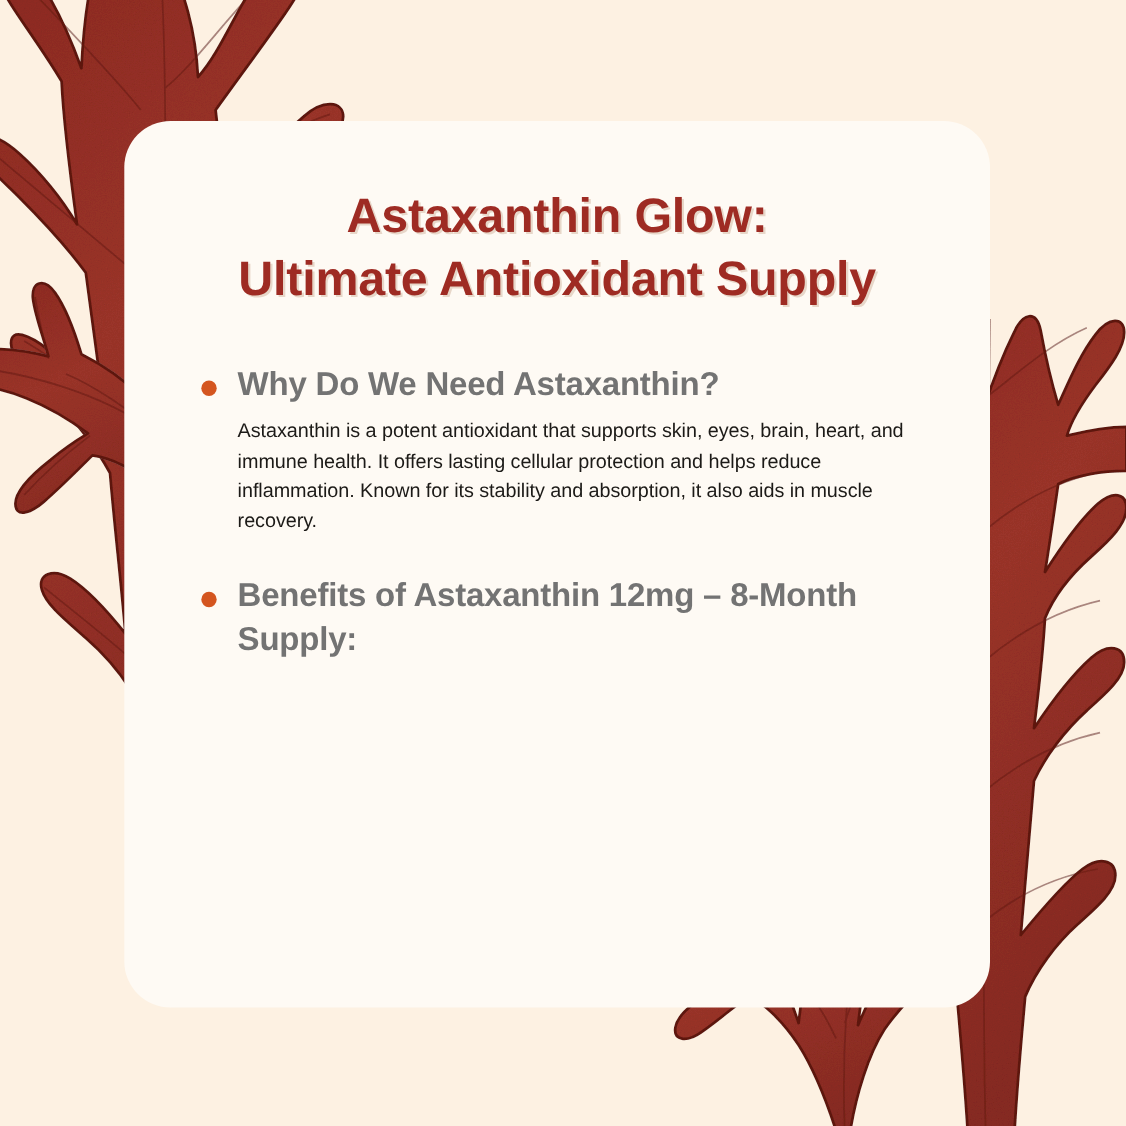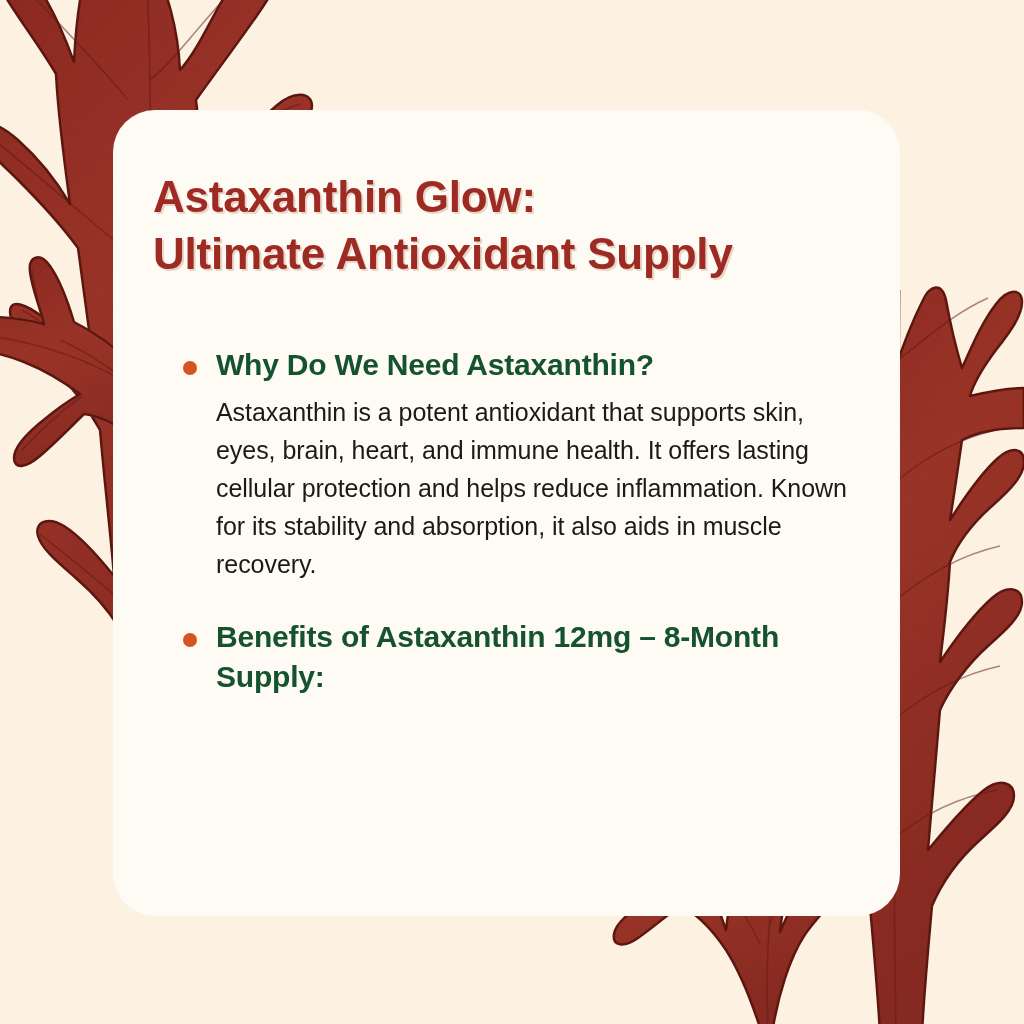"Astaxanthin Glow:" #title-block { margin-bottom: 63px -> 48px; text-align: left -> center }
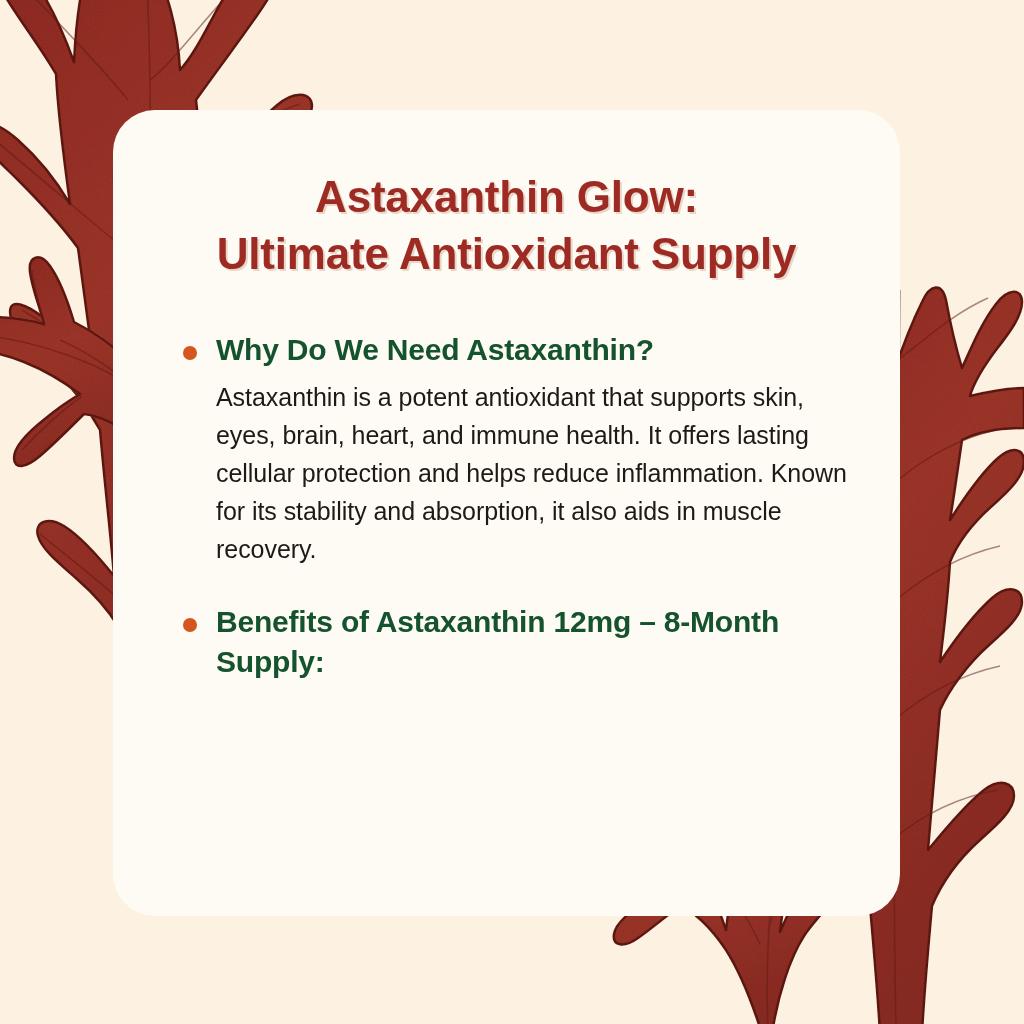"Why Do We Need Astaxanthin?" .section-heading { color: #14532d -> #737373 }
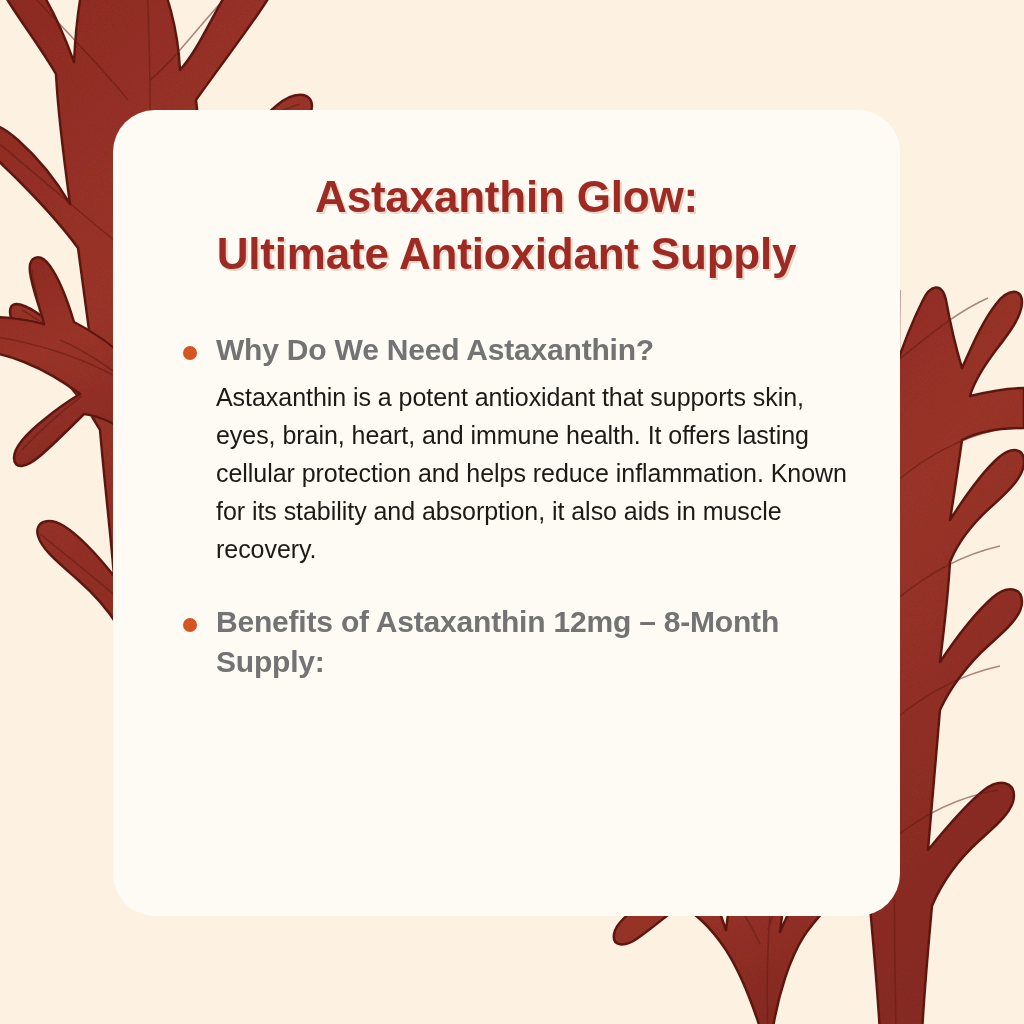"Astaxanthin is a potent antioxidant" .section-body { font-size: 25px -> 18px }
